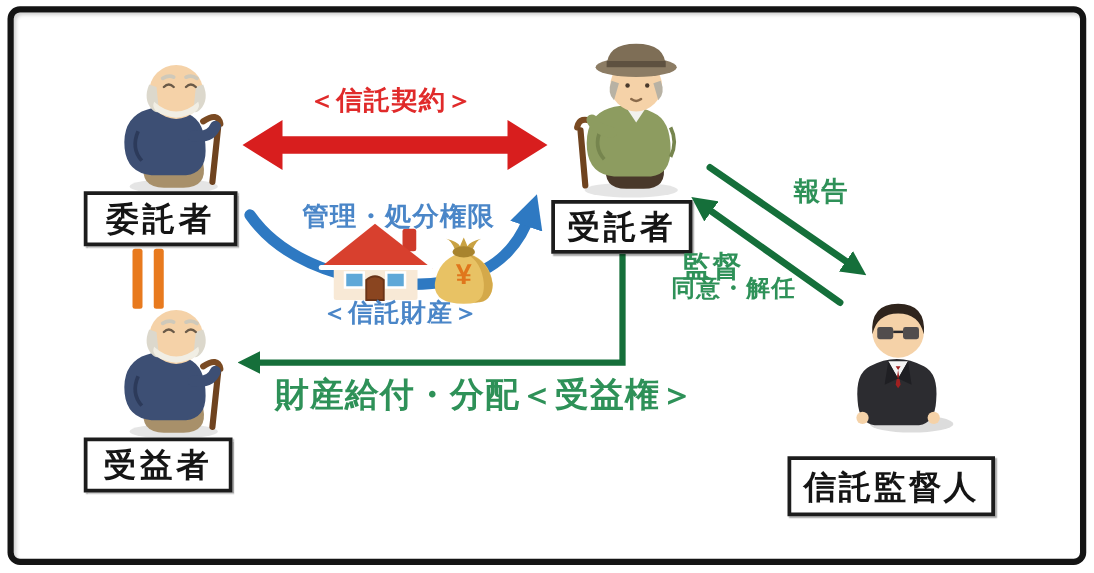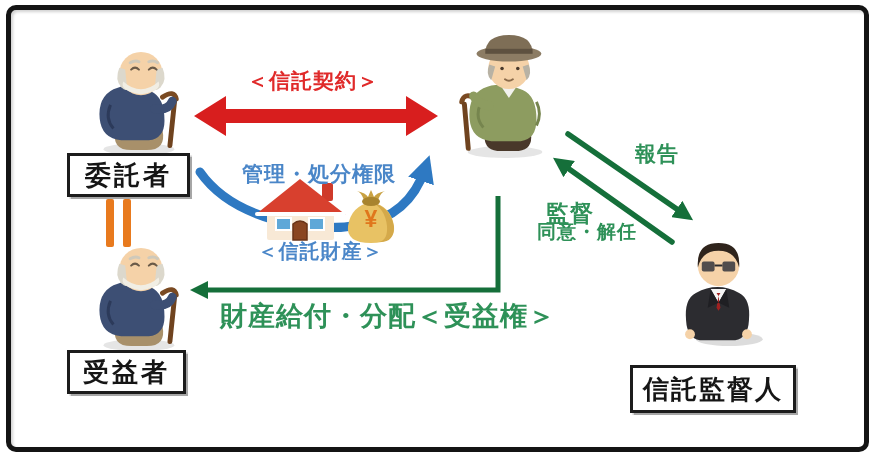"受託者" div.namebox { html: none -> <div> <span>受託者</span> </div> }
